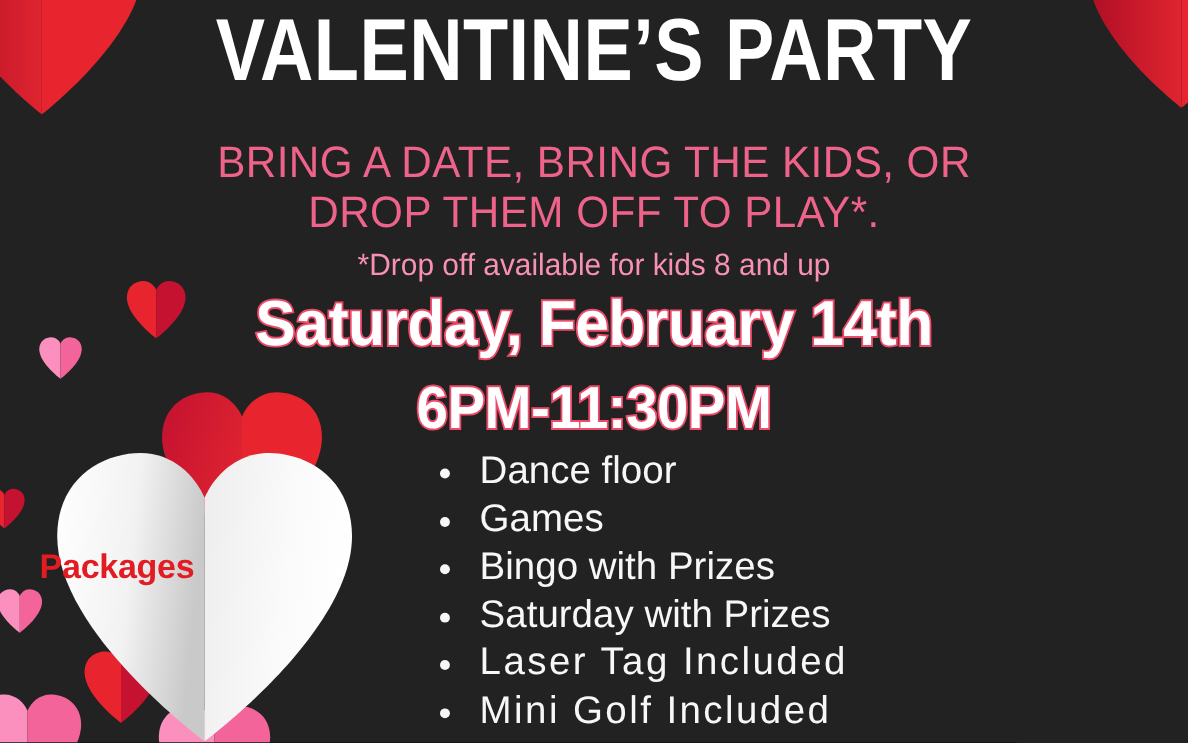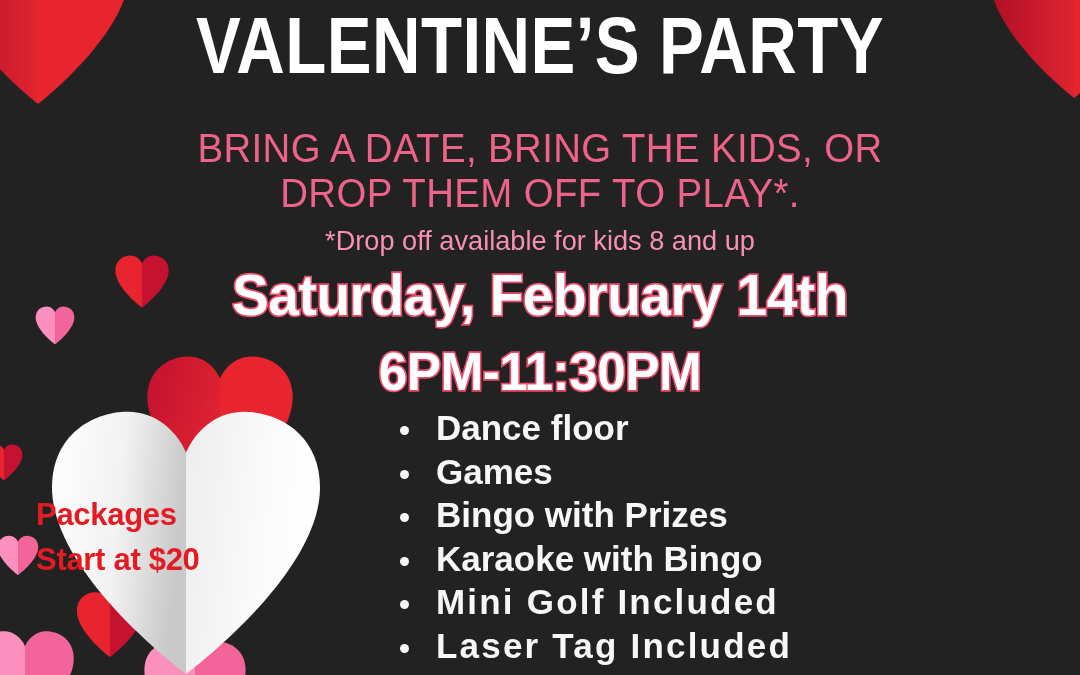"Dance floor" .features li { font-weight: 700 -> 400 }
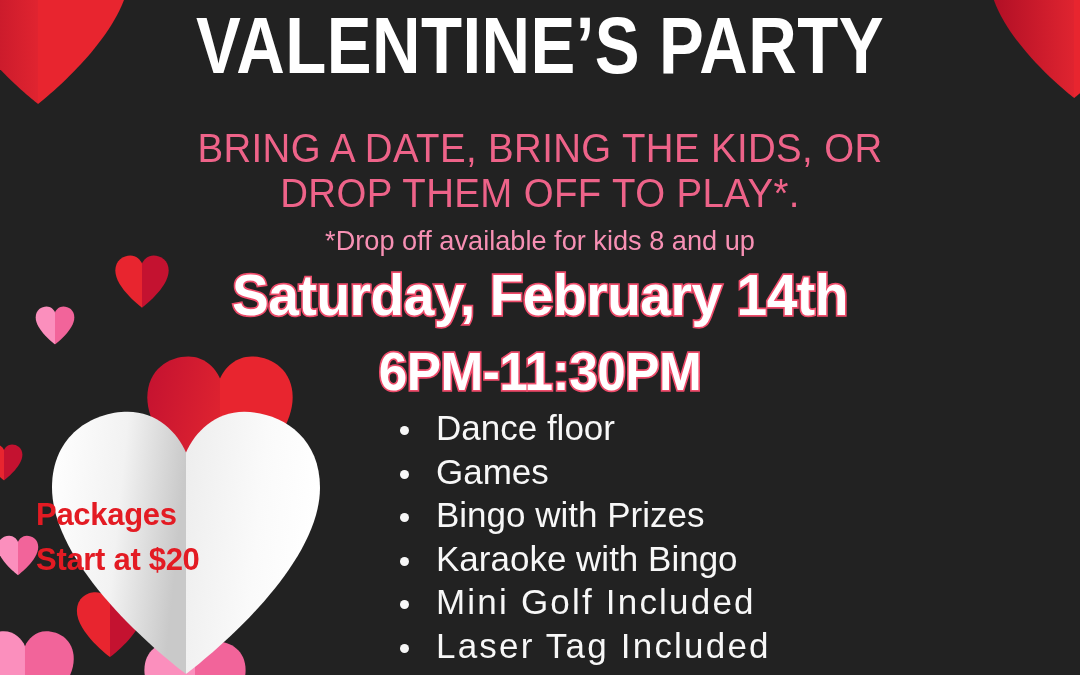"Start at $20" div { html: <div>Start at $20</div> -> none }
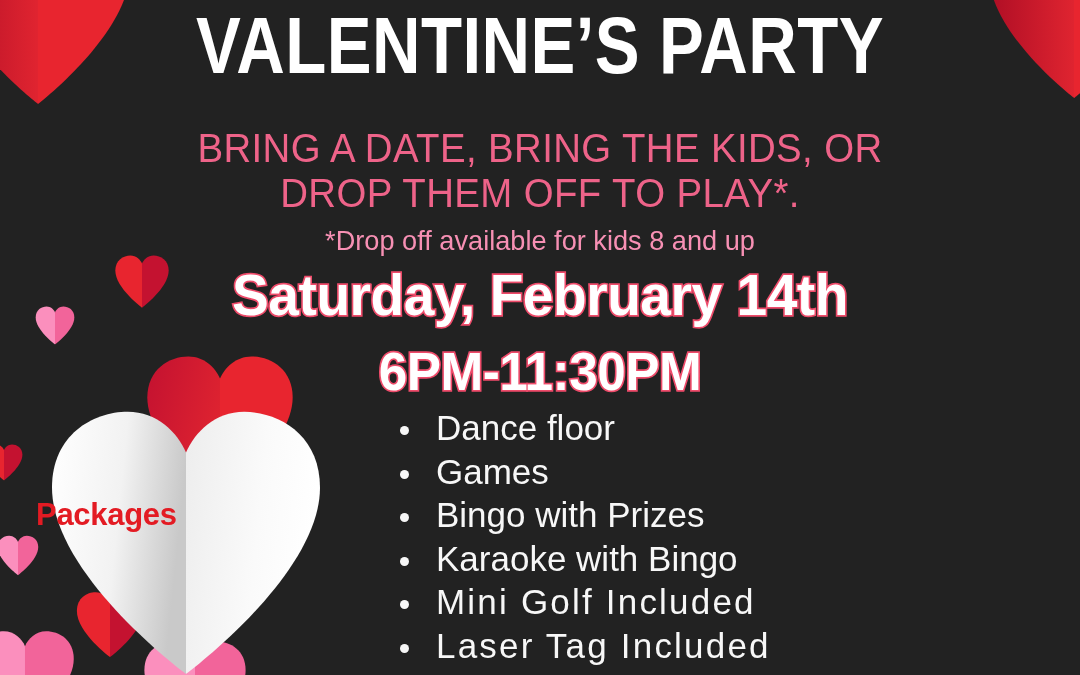"Karaoke with Bingo" li { text: Karaoke with Bingo -> Saturday with Prizes }
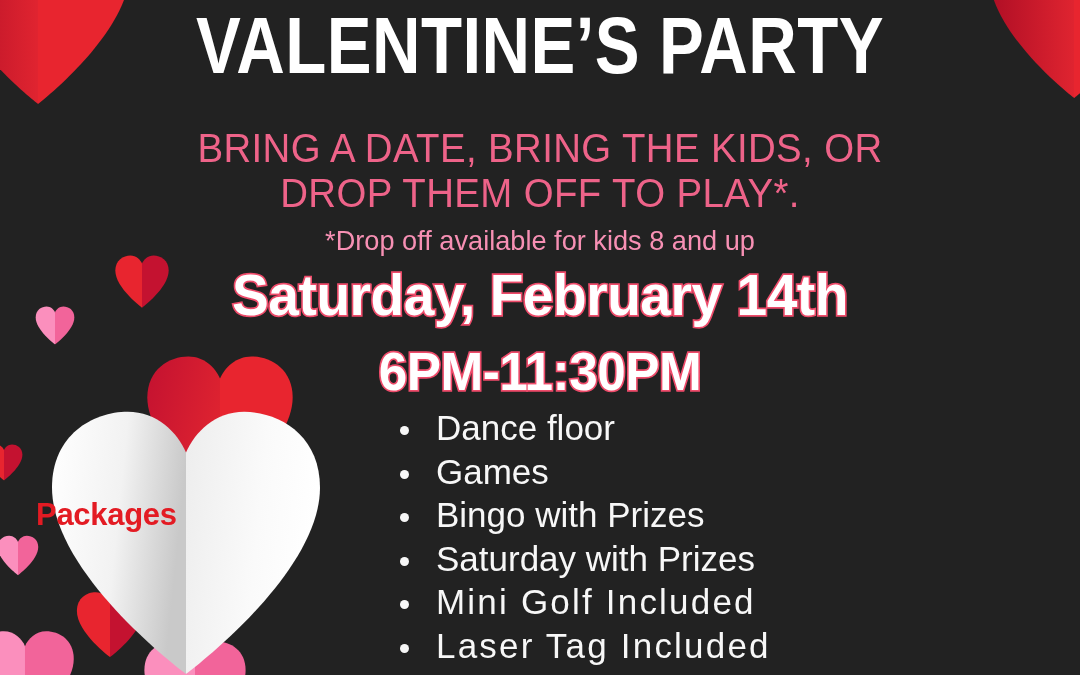"Mini Golf Included" li.wide { order: before "Laser Tag Included" -> after "Laser Tag Included" }
